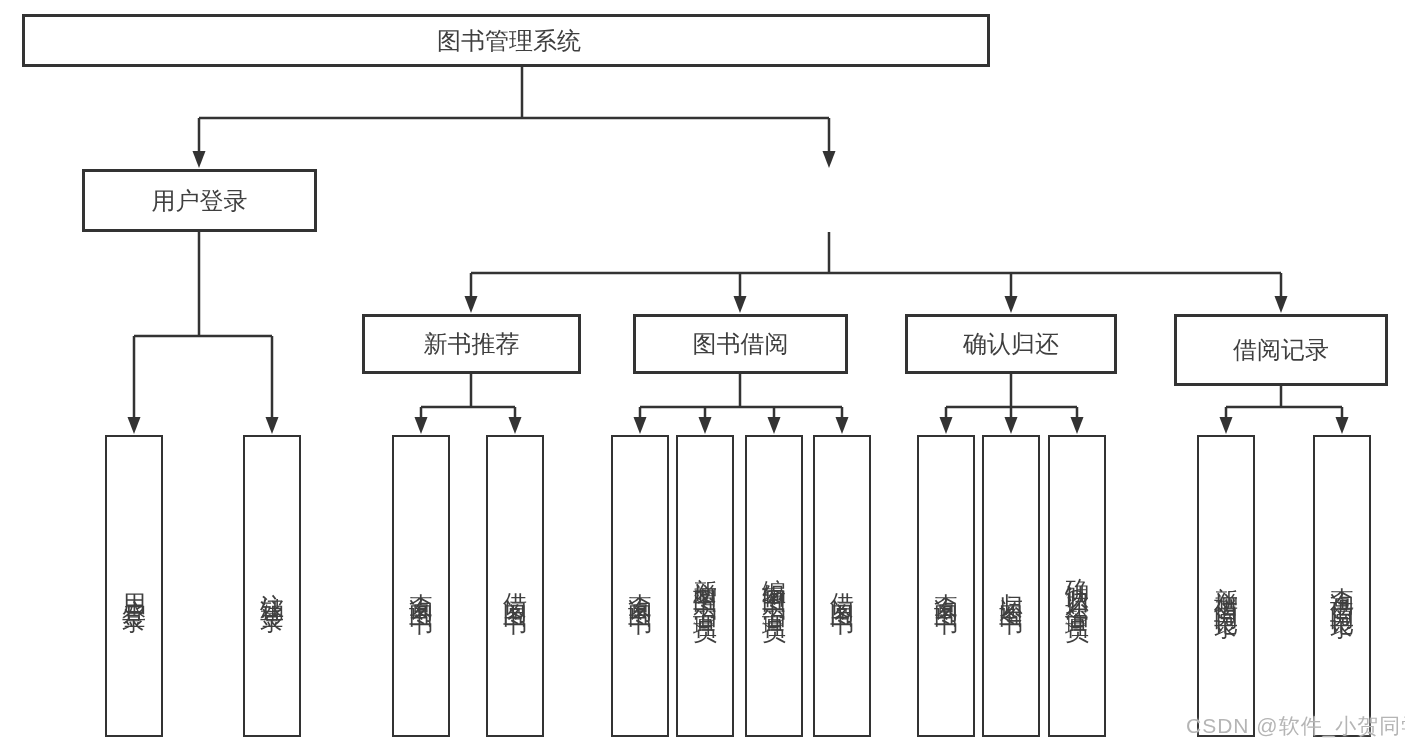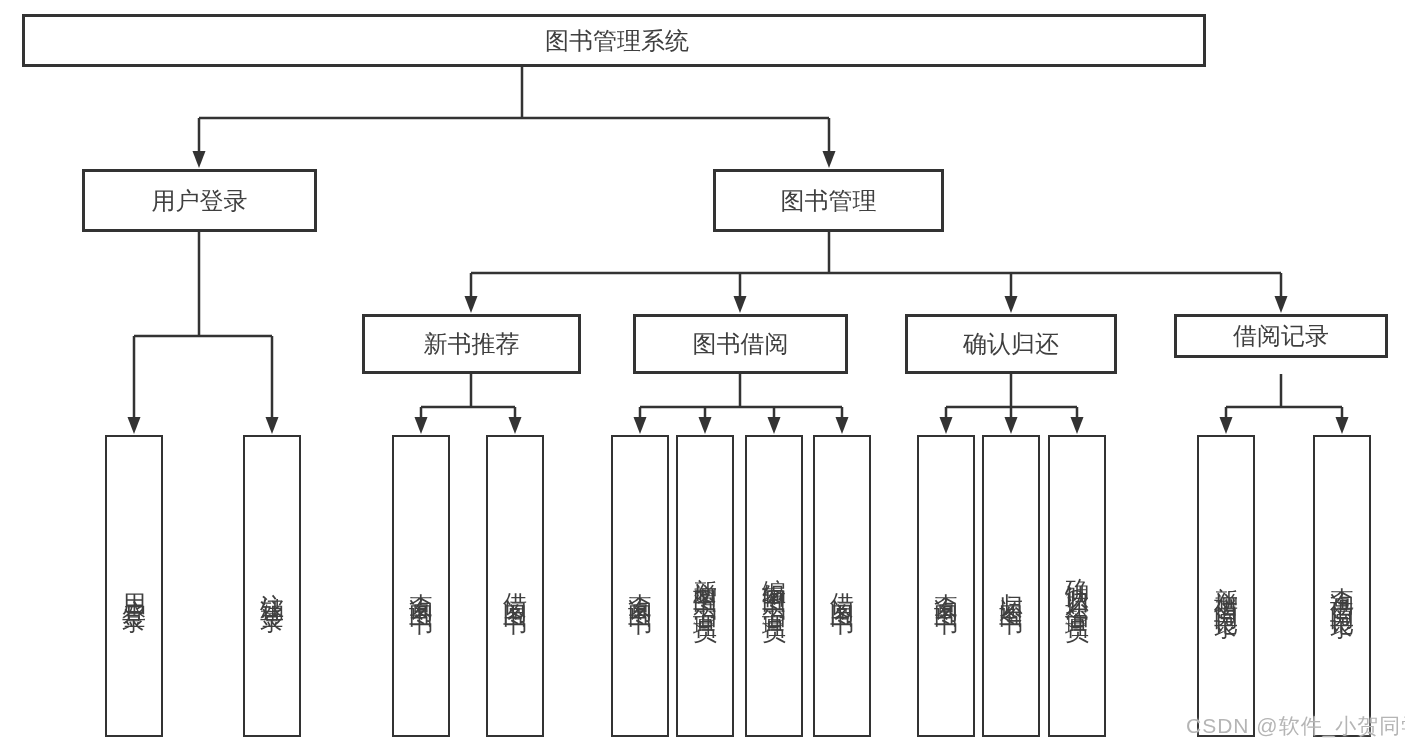"图书管理系统" div.box { width: 1184px -> 968px }
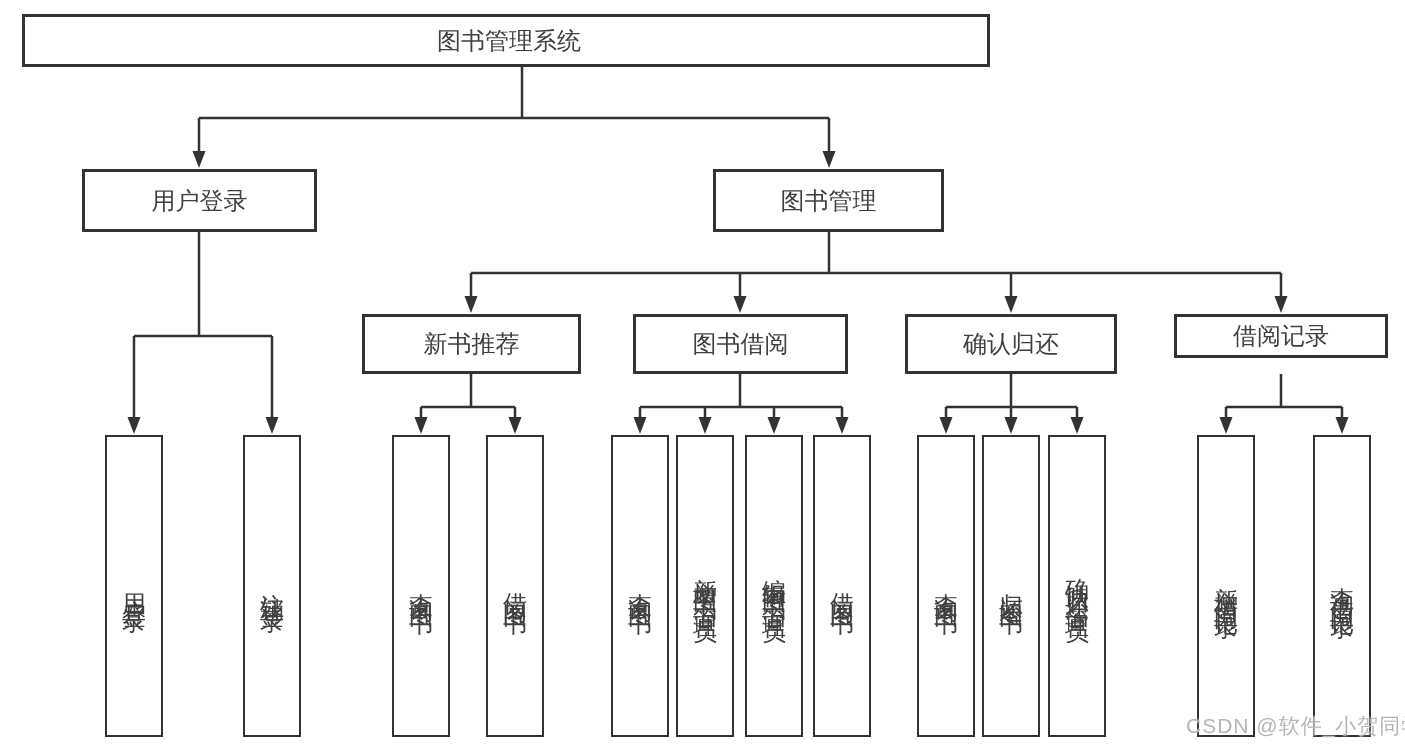"图书管理" div.box { html: <div> <span>图书管理</span> </div> -> none }
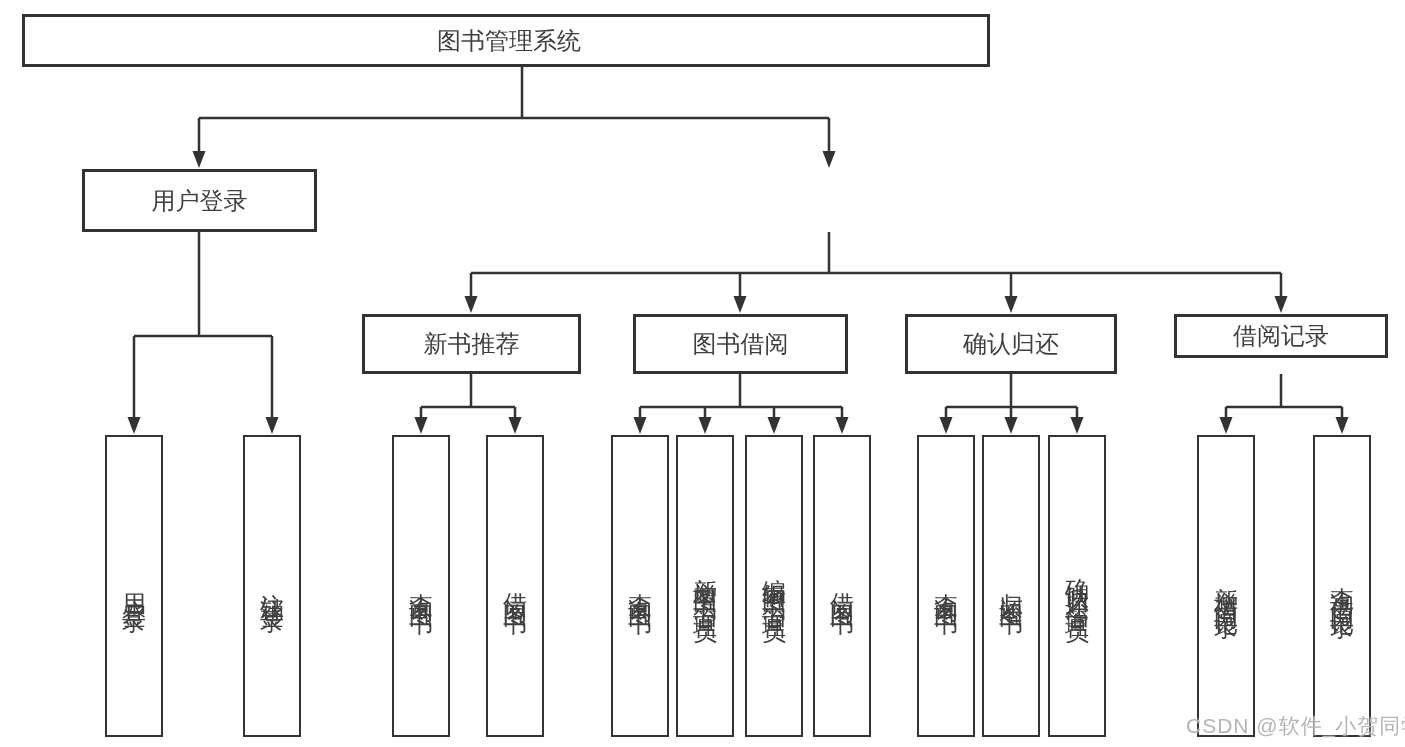"借阅记录" div.box { height: 44px -> 72px }
